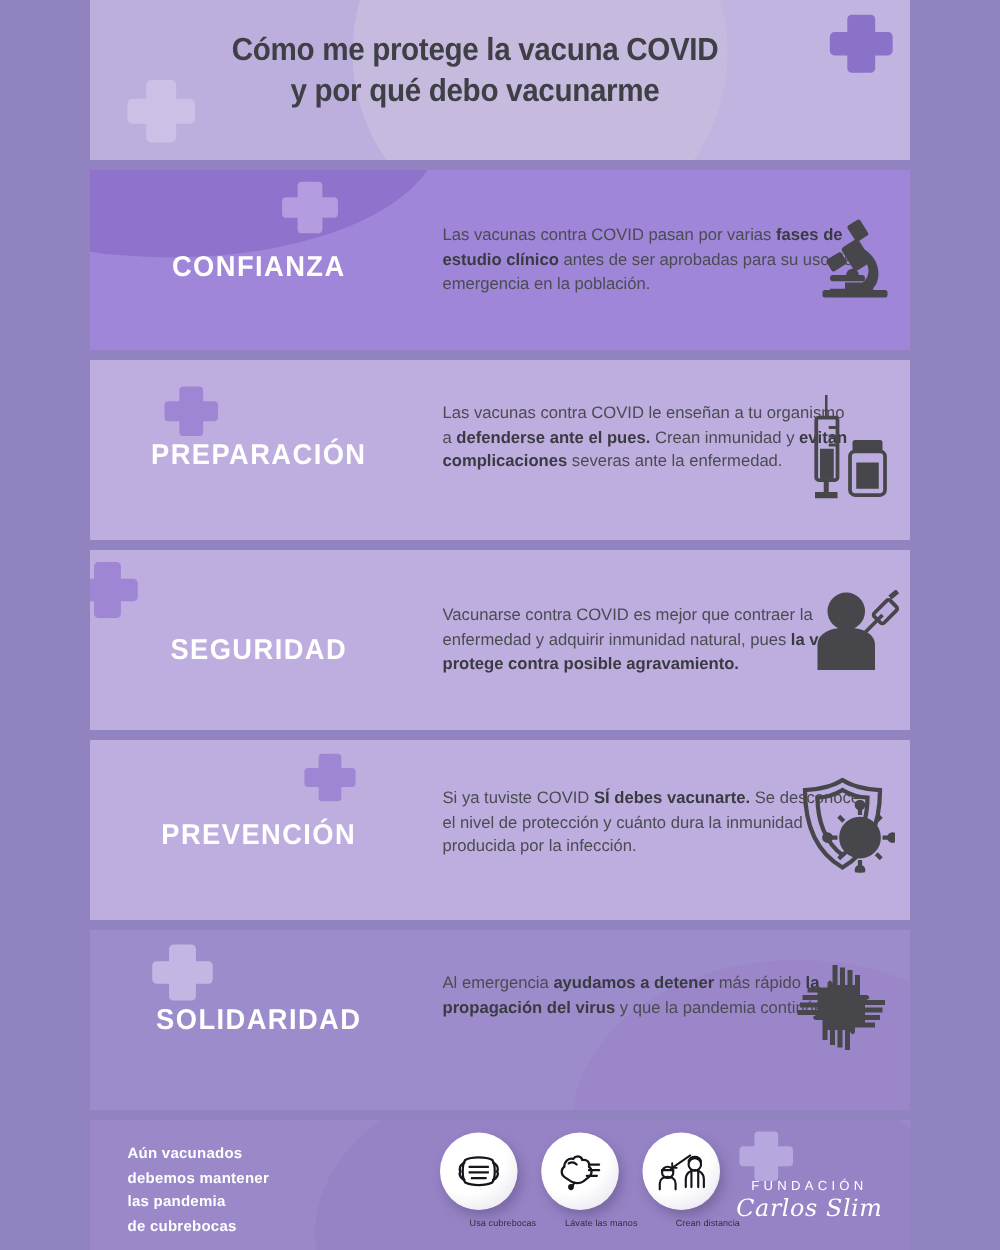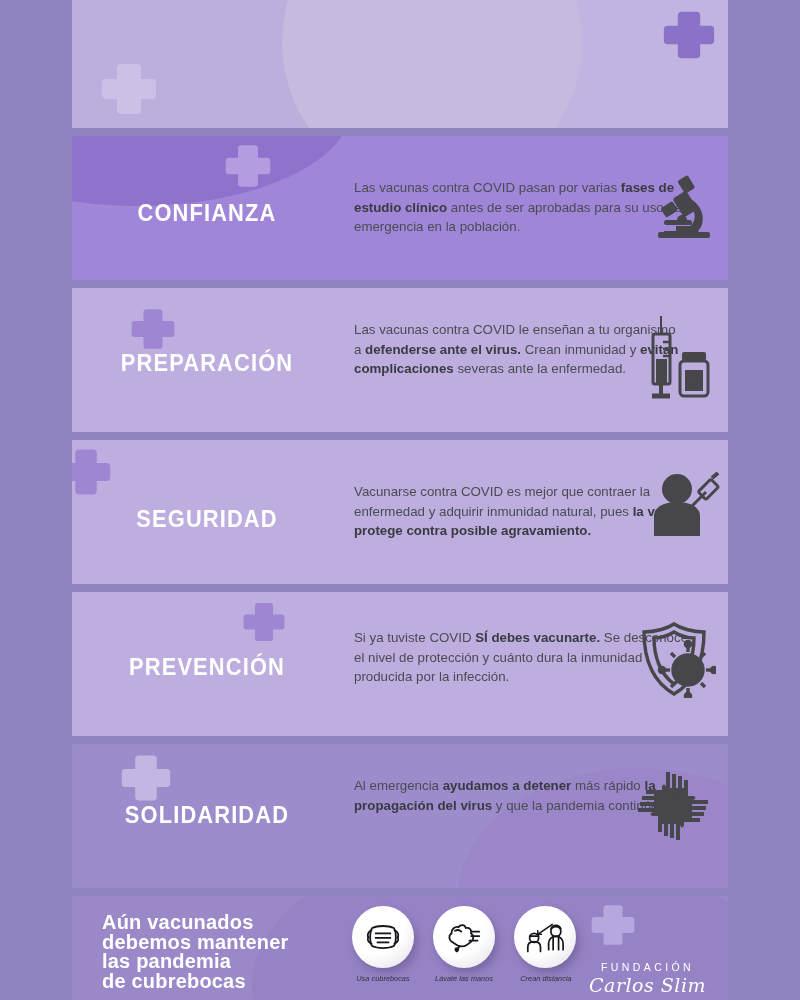"Cómo me protege la vacuna" div.title-wrap { html: none -> <div> <div>Cómo me protege la vacuna COVID</div> <div>y por qué debo vacunarme</div> </div> }
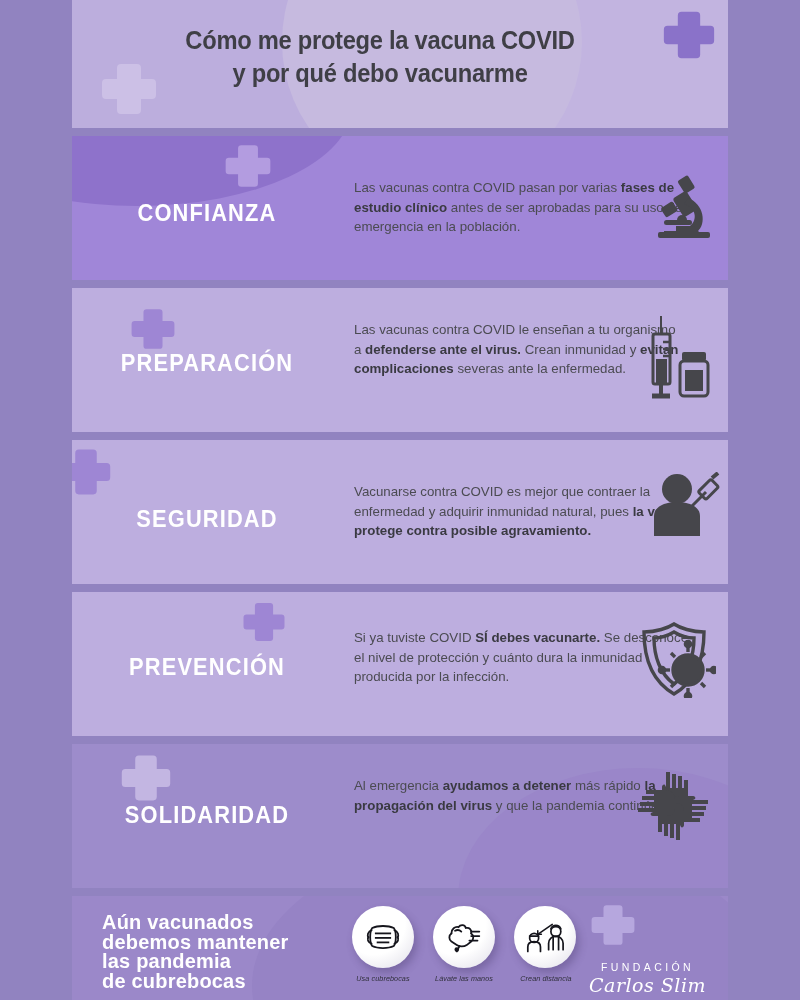"defenderse ante el virus." b { text: virus -> pues }
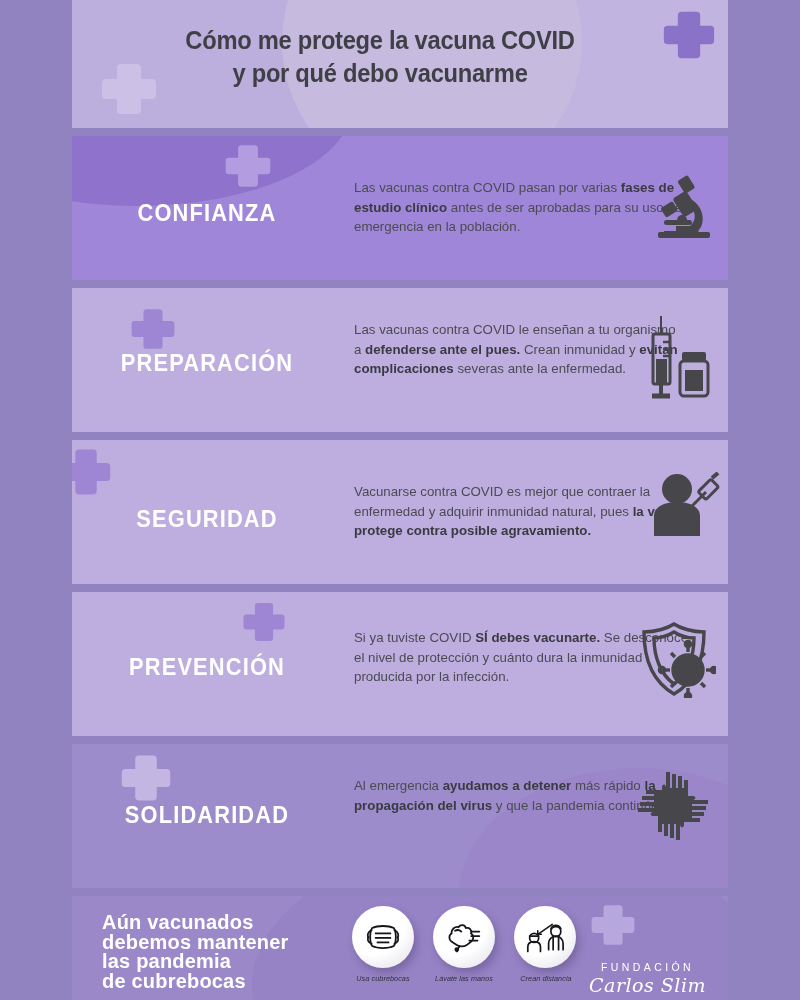"Aún vacunados" .foot-head { font-size: 20px -> 12px }
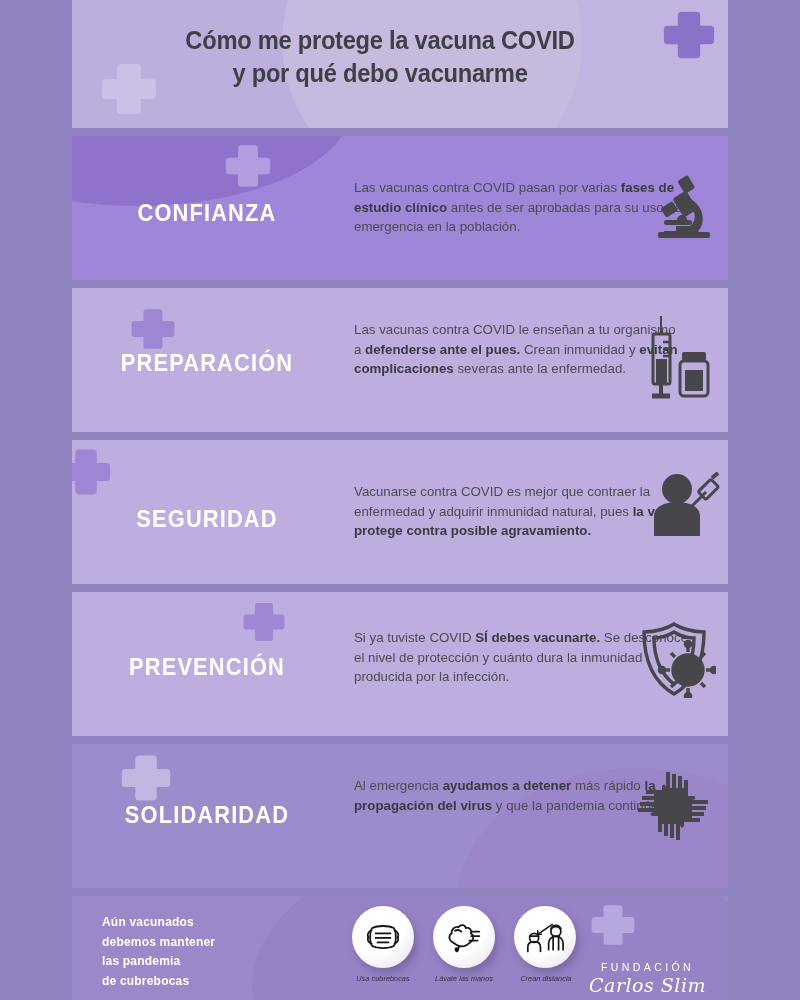"FUNDACIÓN" .fnd { bottom: 4px -> 22px }
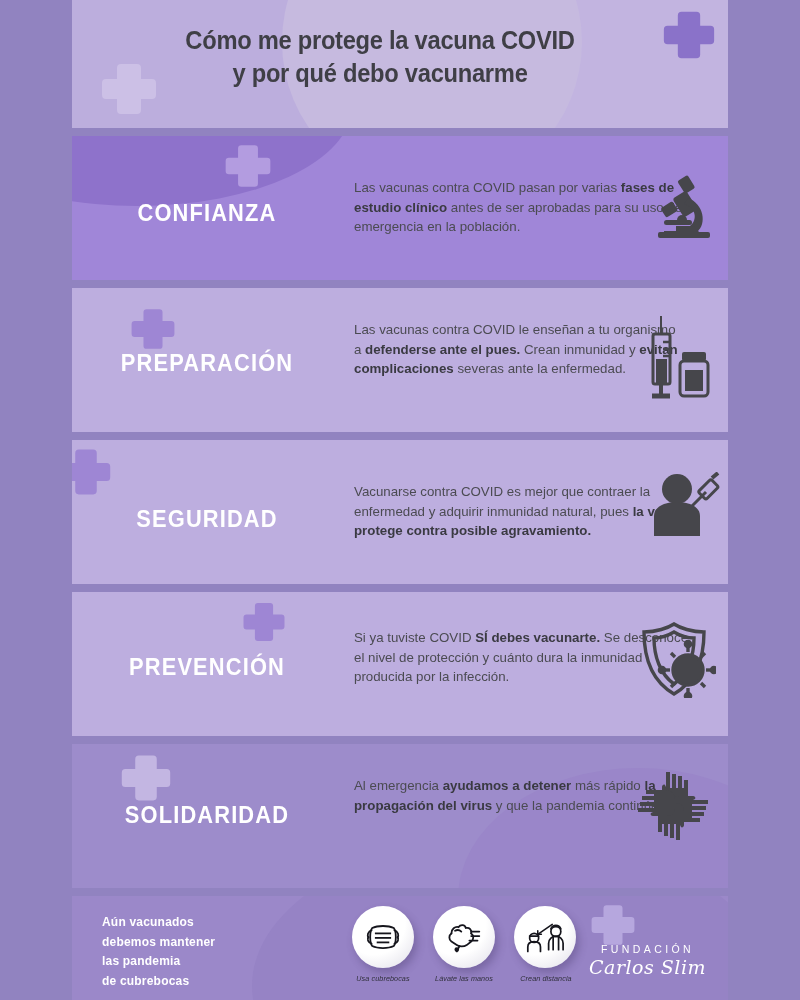"Usa cubrebocas" .circ-lbl { font-style: italic -> none; text-align: center -> right }
